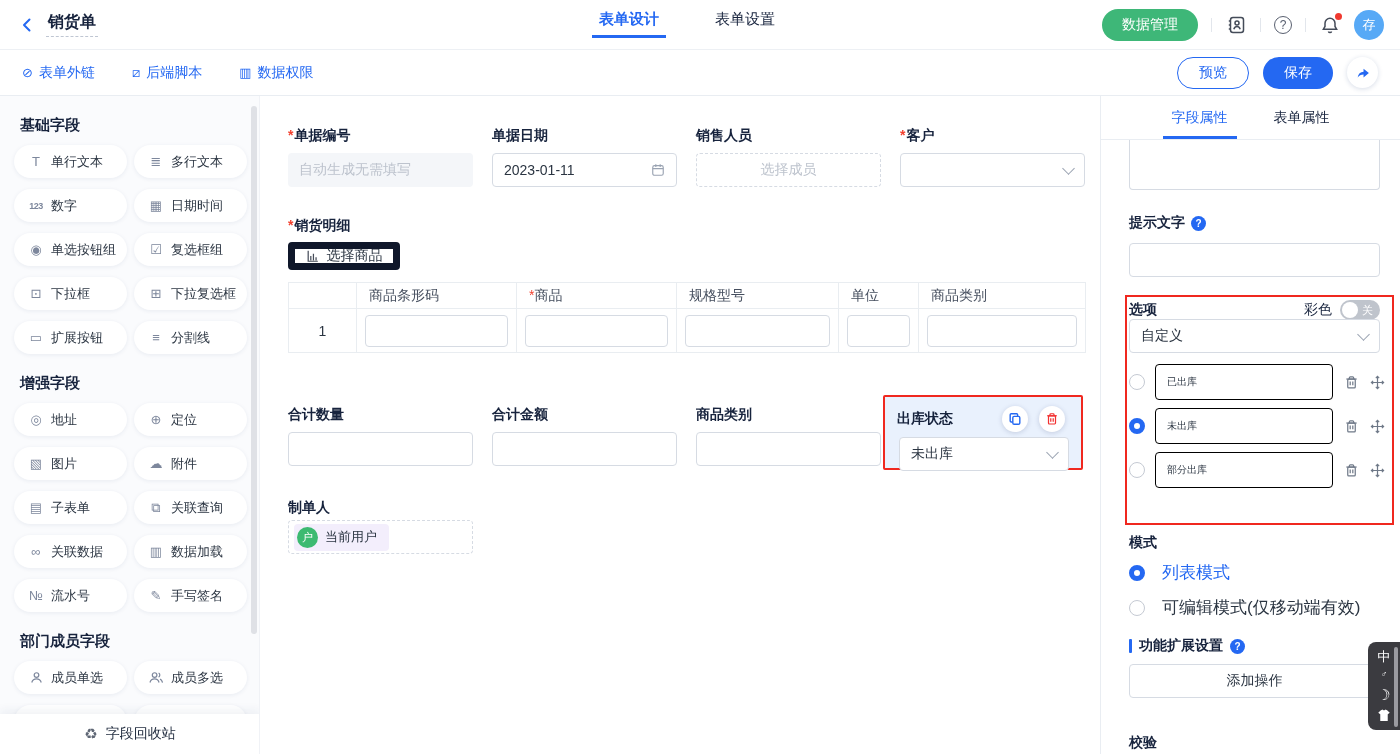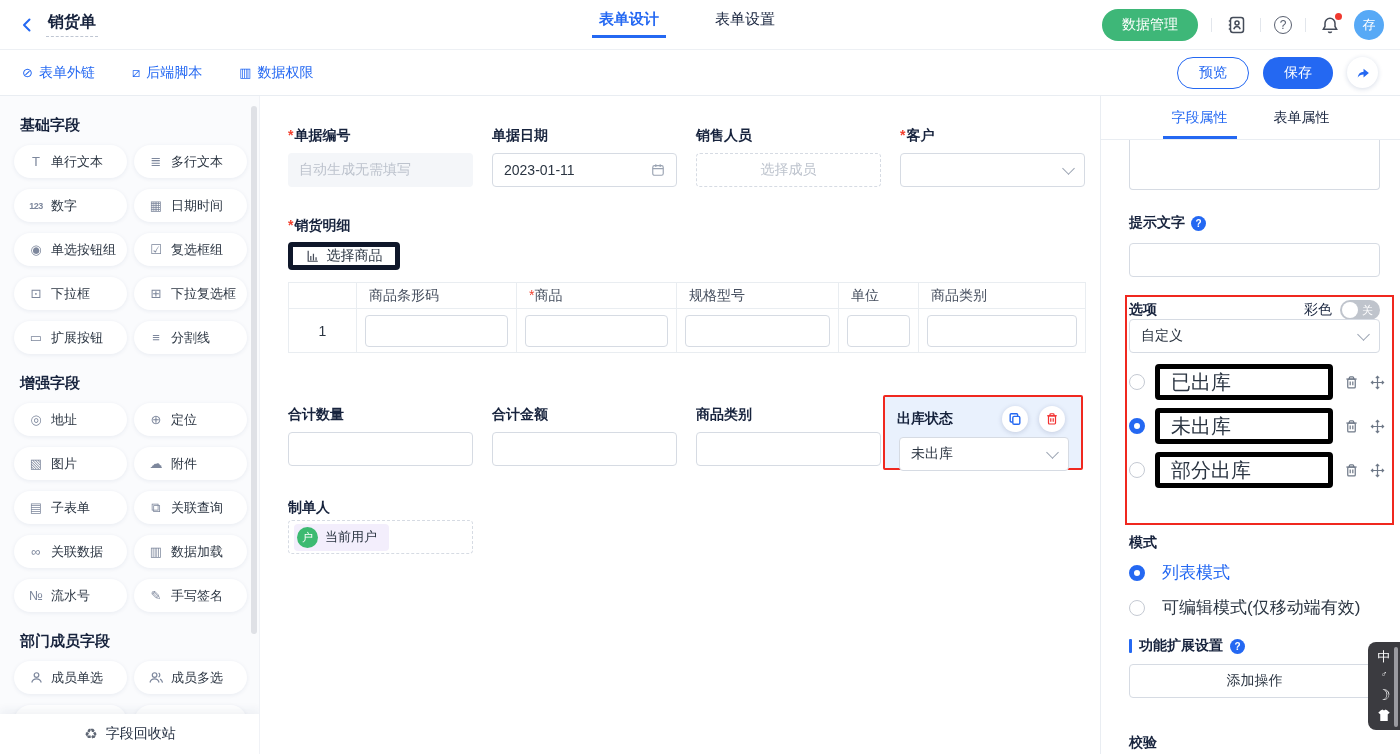"选择商品" .selbtn { border: 5px solid #0f172a -> 7px solid #0f172a }
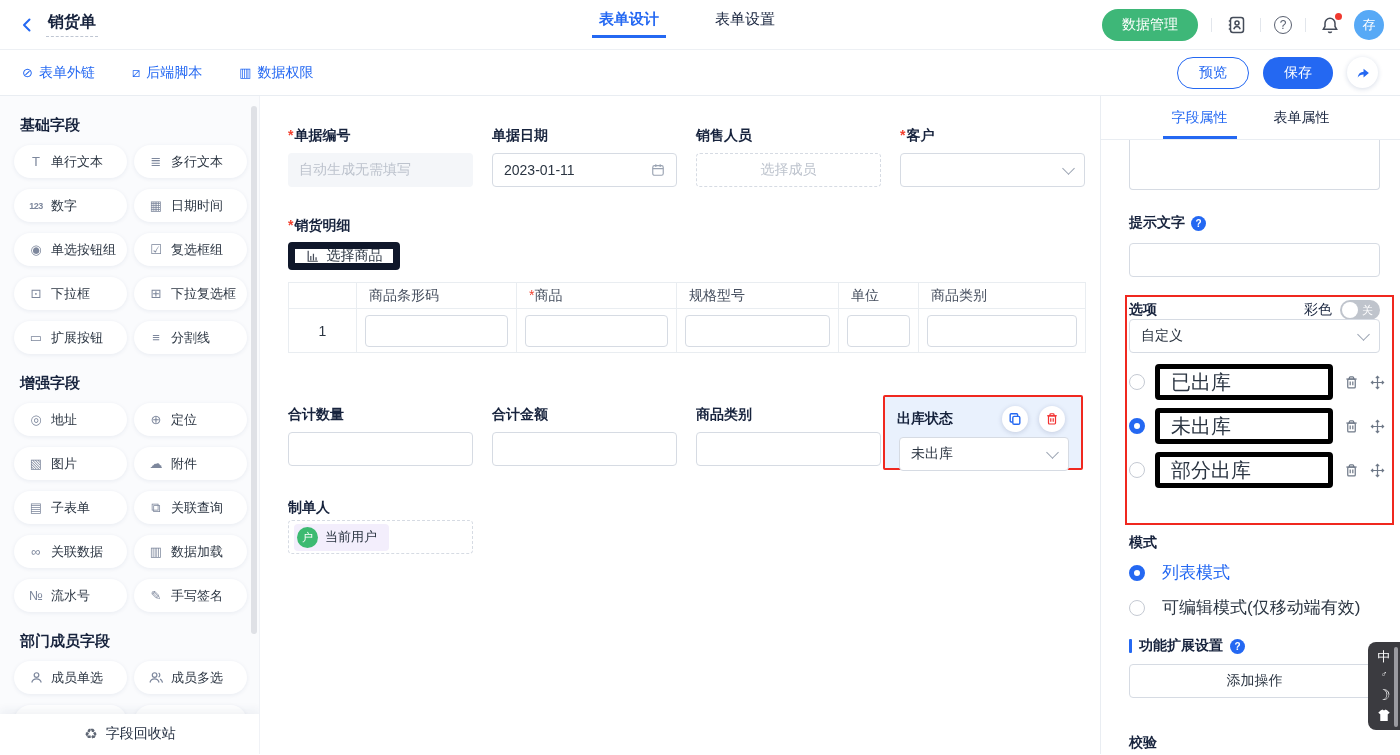"已出库" .oinput { border: 5px solid #000000 -> 1px solid #000000; font-size: 20px -> 10px }
